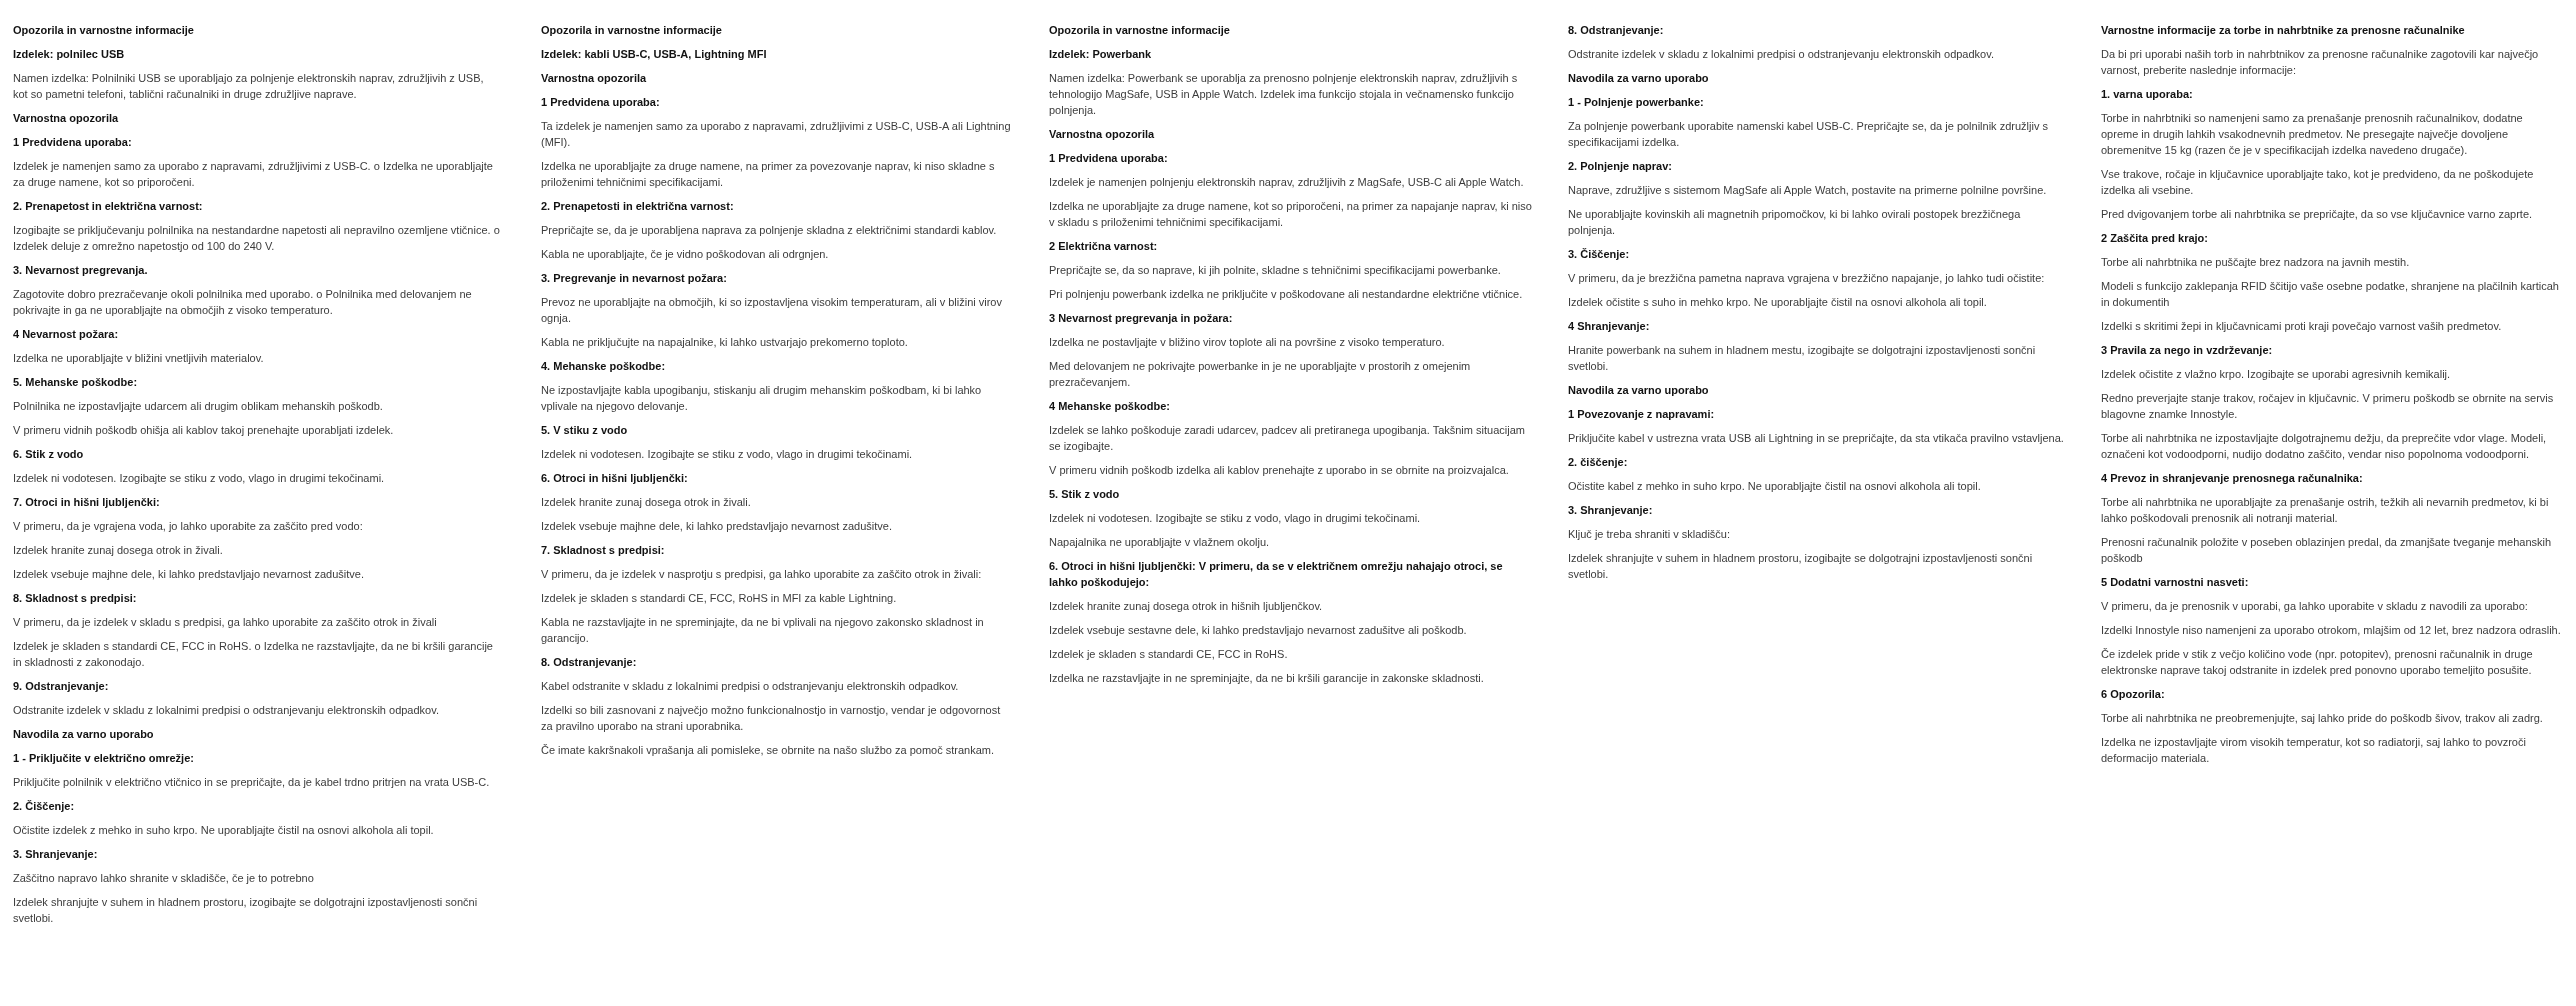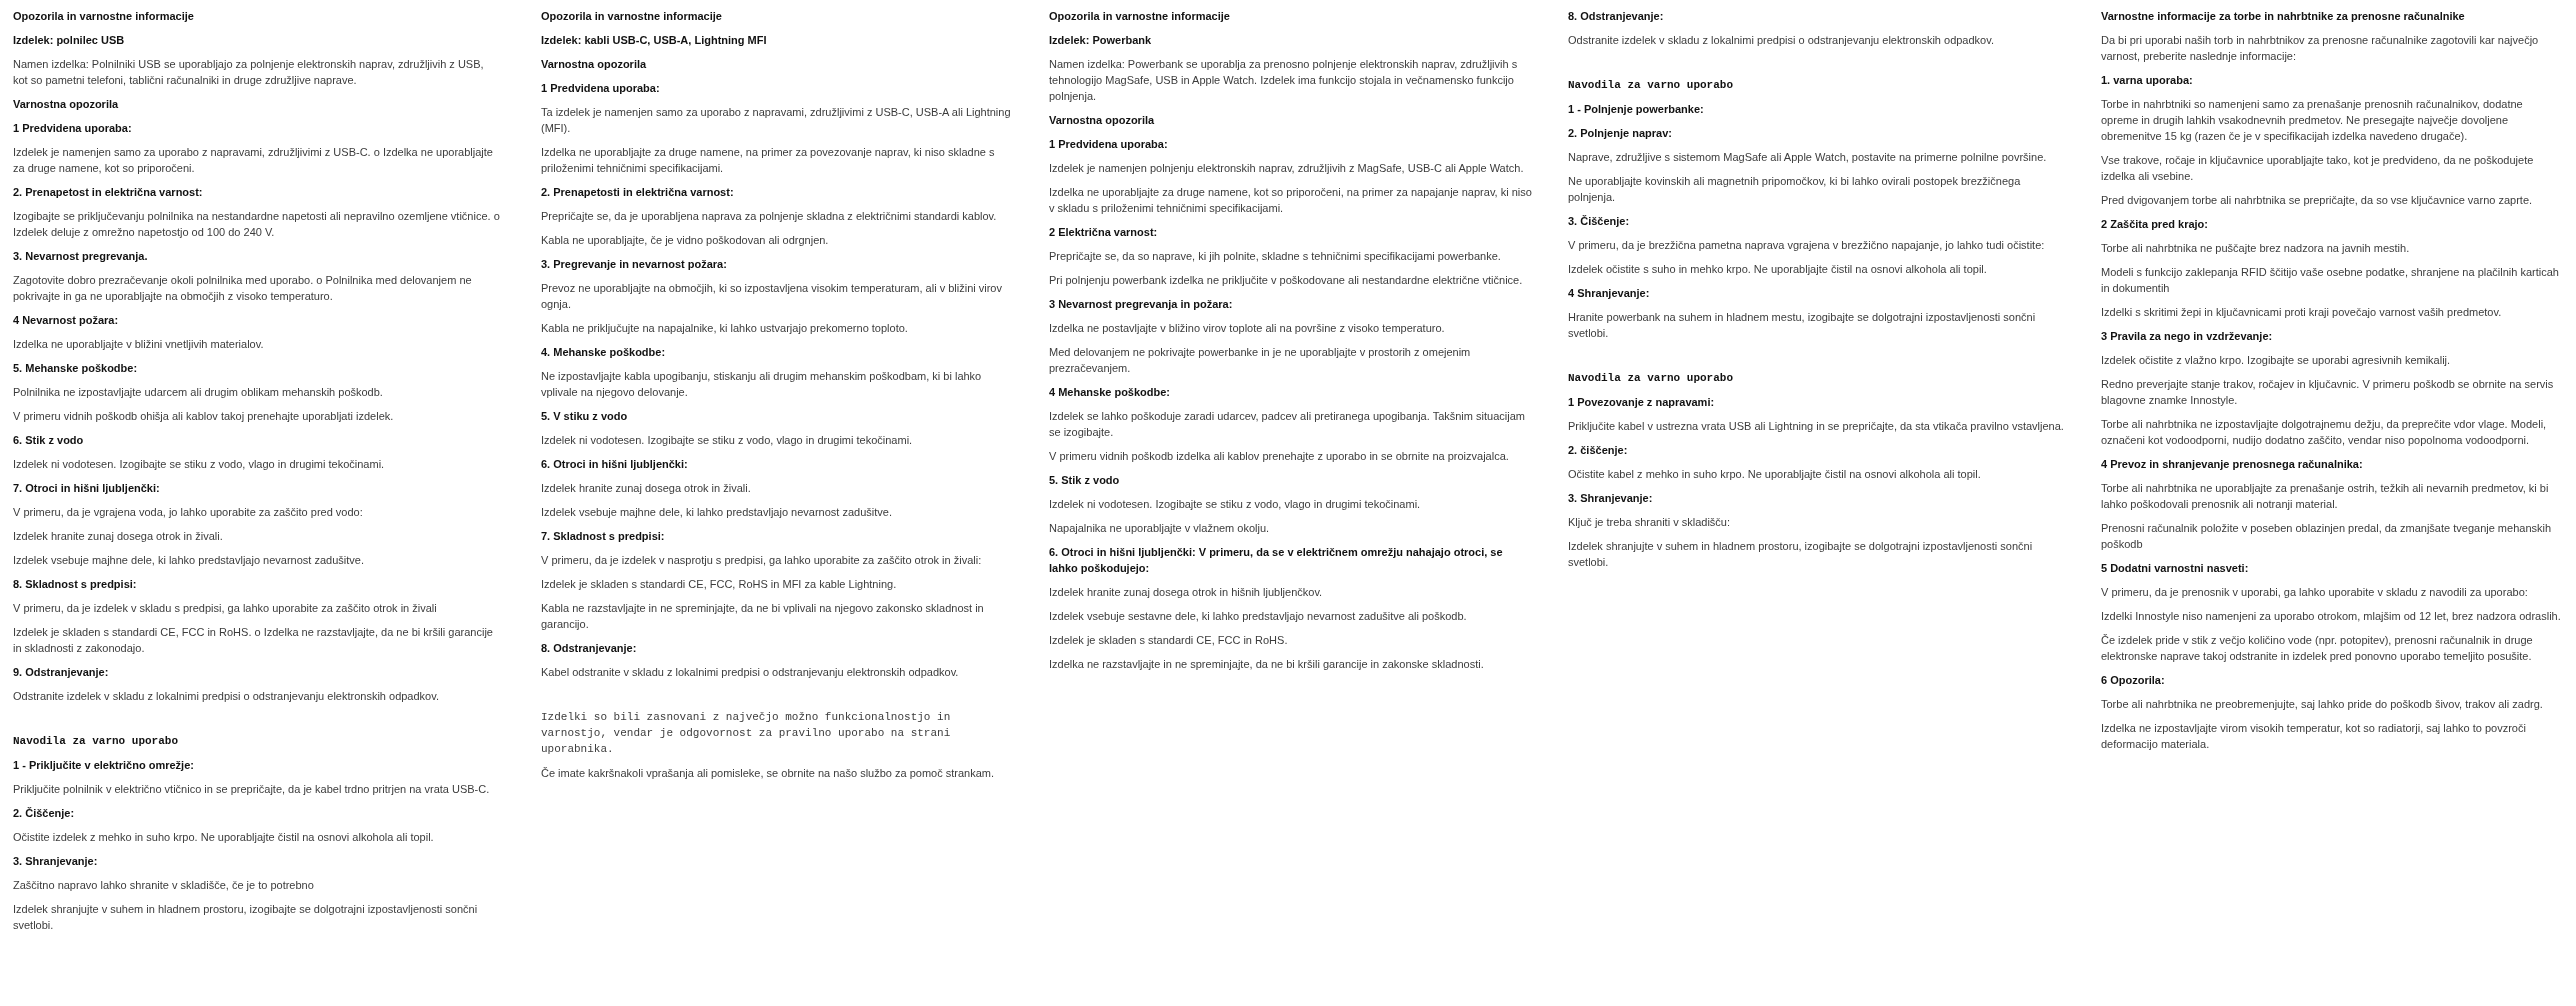"Opozorila in varnostne informacije" .col { top: 8px -> 22px }
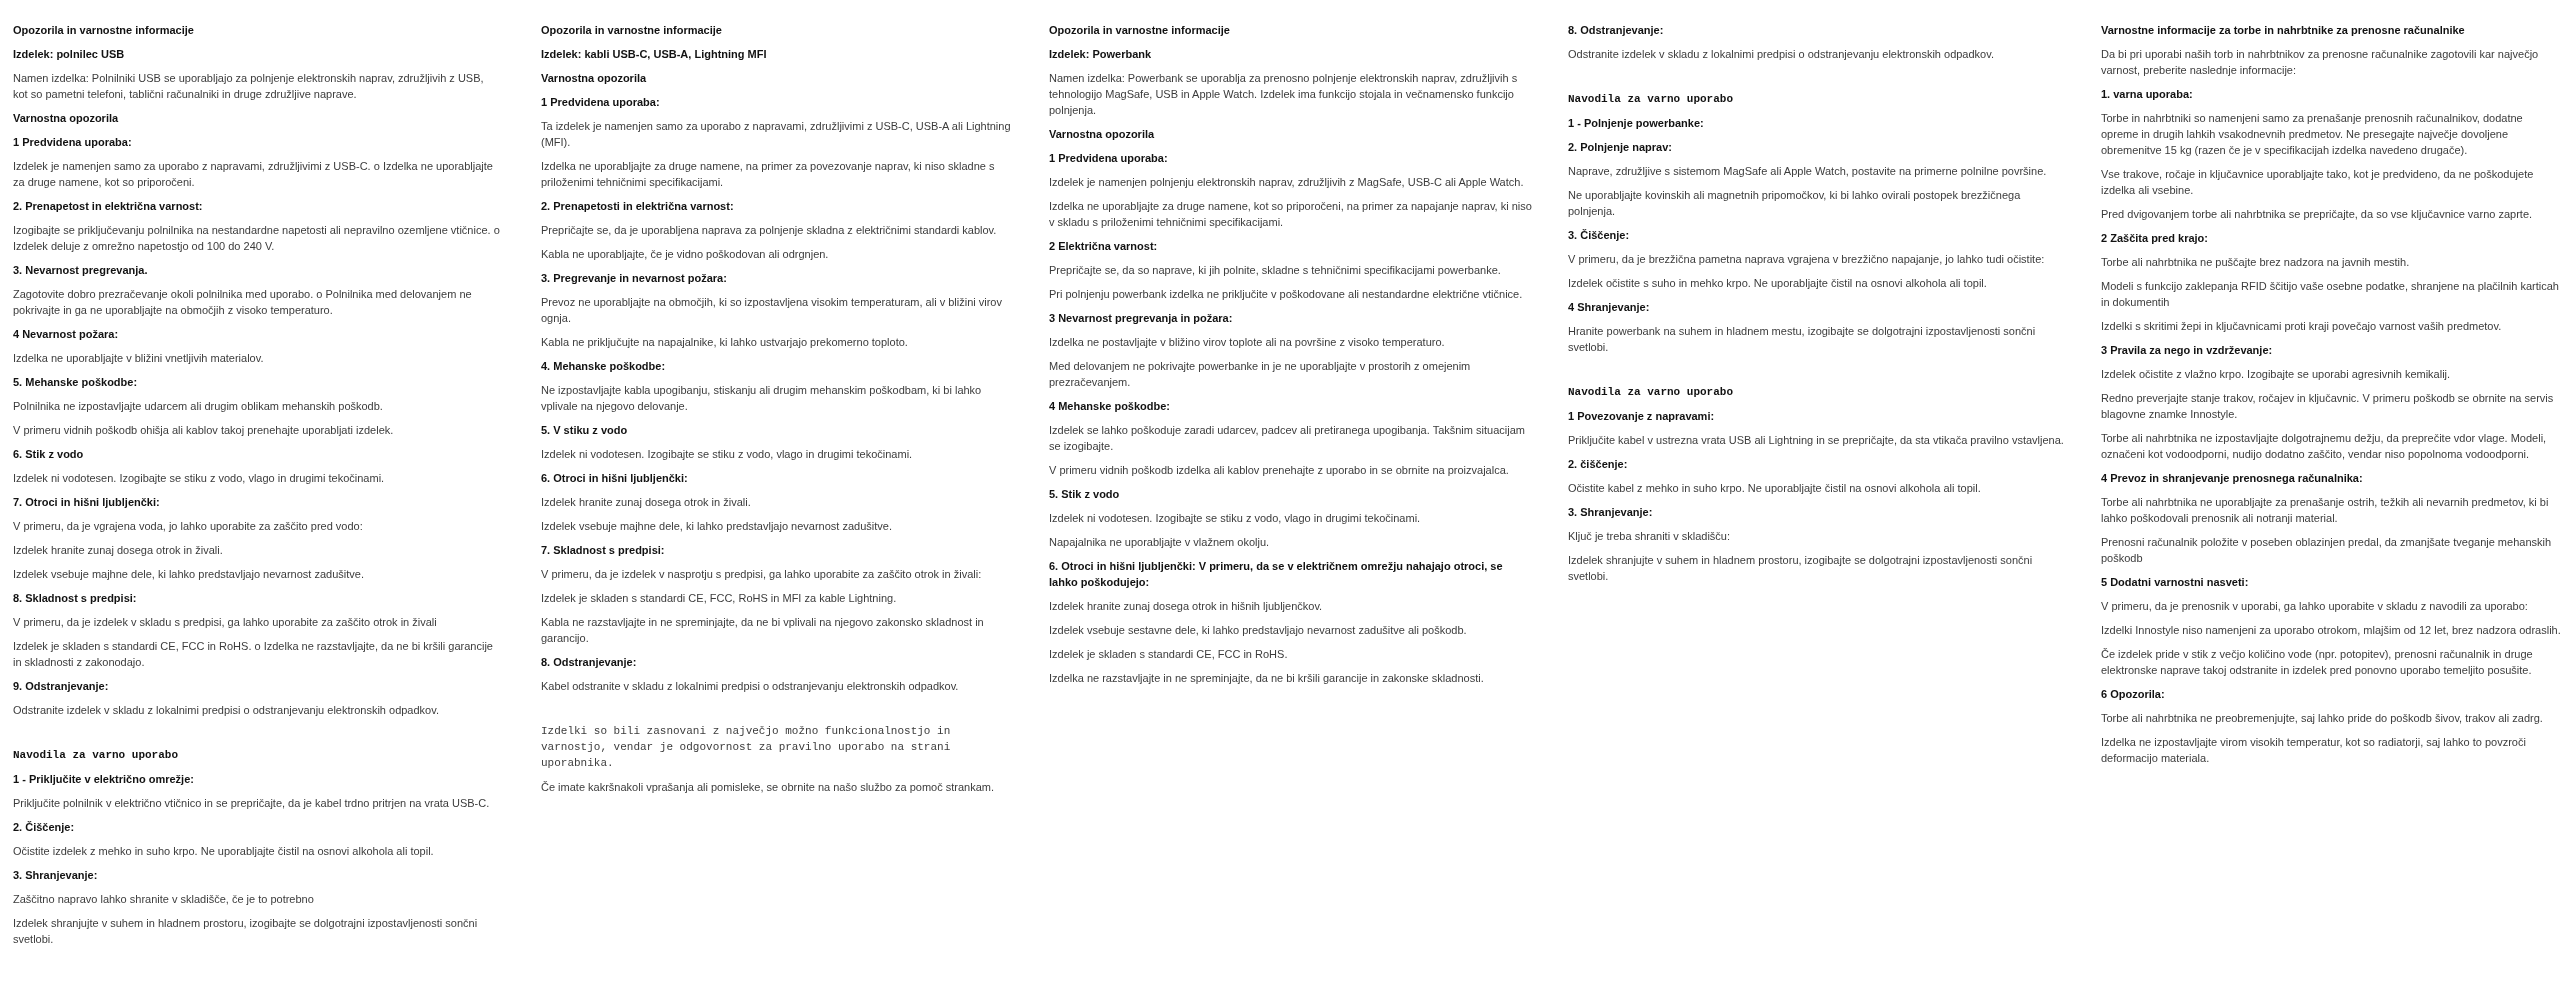"Navodila za varno uporabo" .gap { font-family: Liberation Mono, monospace -> none; margin-top: 29px -> 8px }
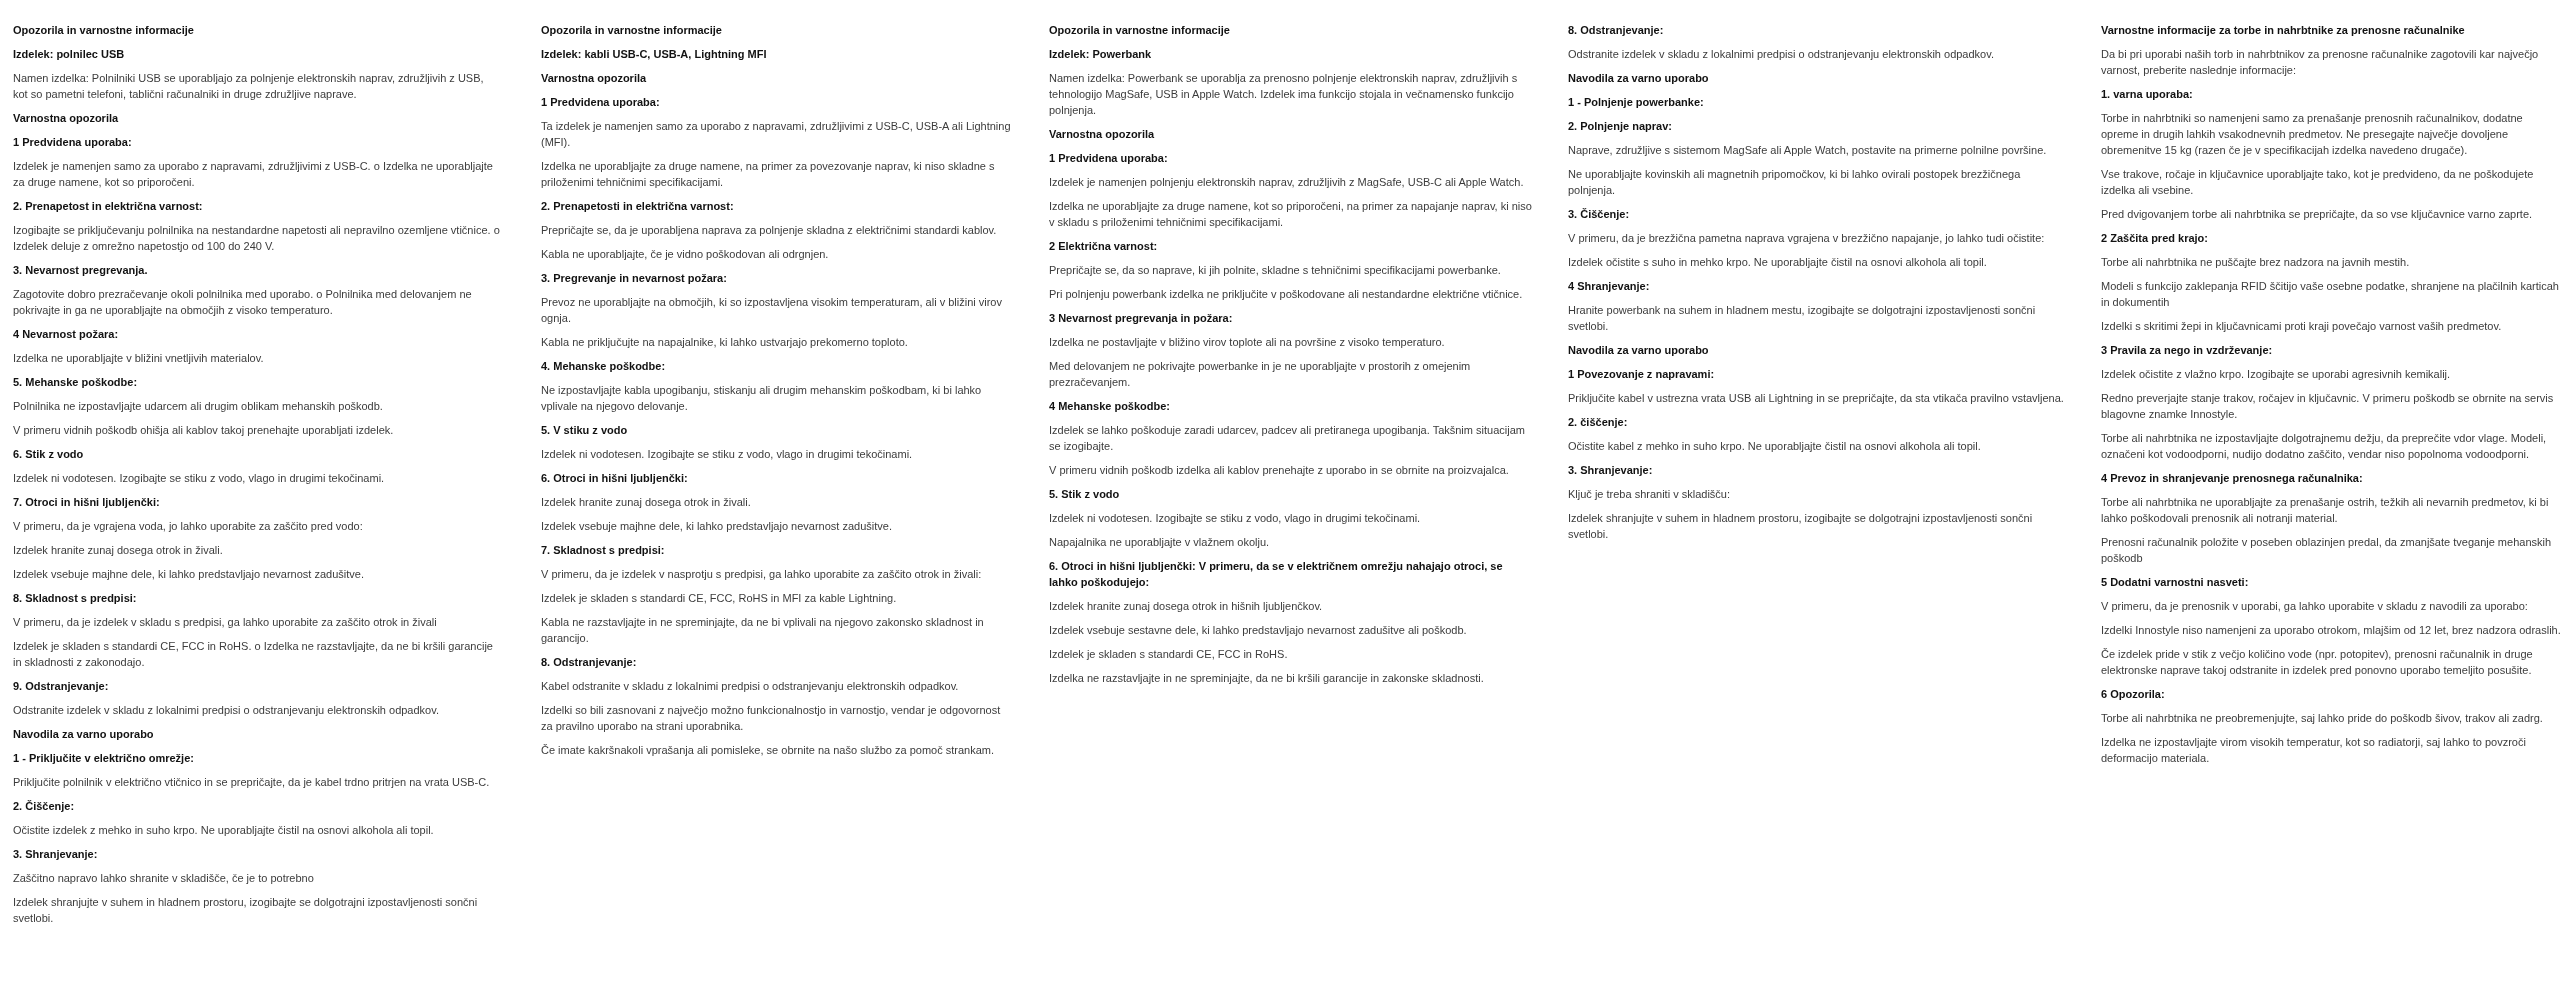"Za polnjenje powerbank uporabite" p.block { html: none -> <p>Za polnjenje powerbank uporabite namenski kabel USB-C. Prepričajte se, da je polnilnik združljiv s specifikacijami izdelka.</p> }
